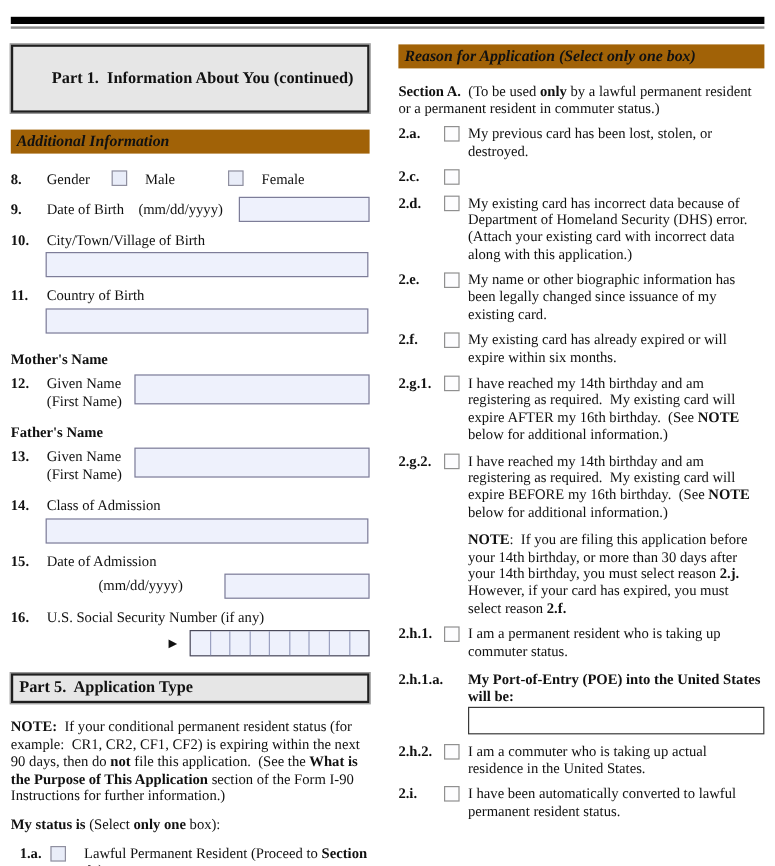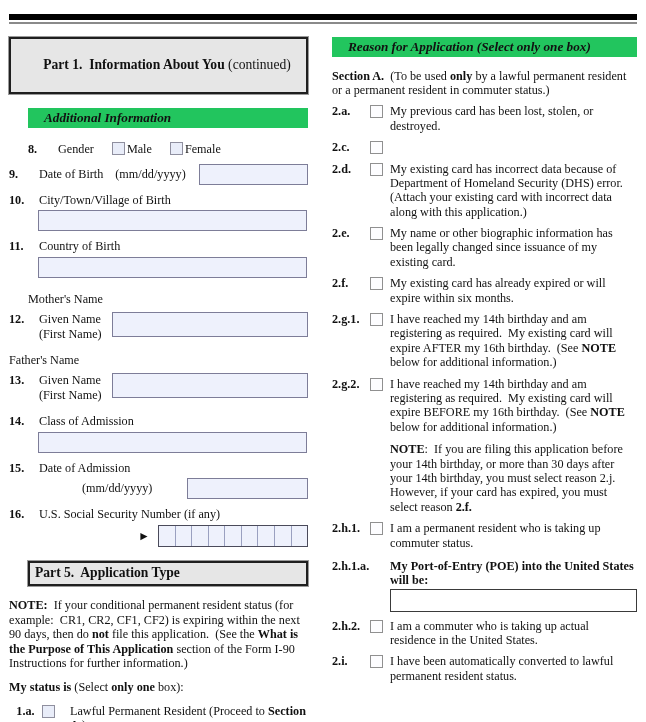"Reason for Application (Select only" .bar-header { background: #22c55e -> #a16207; padding: 2px 16px -> 2px 5px }
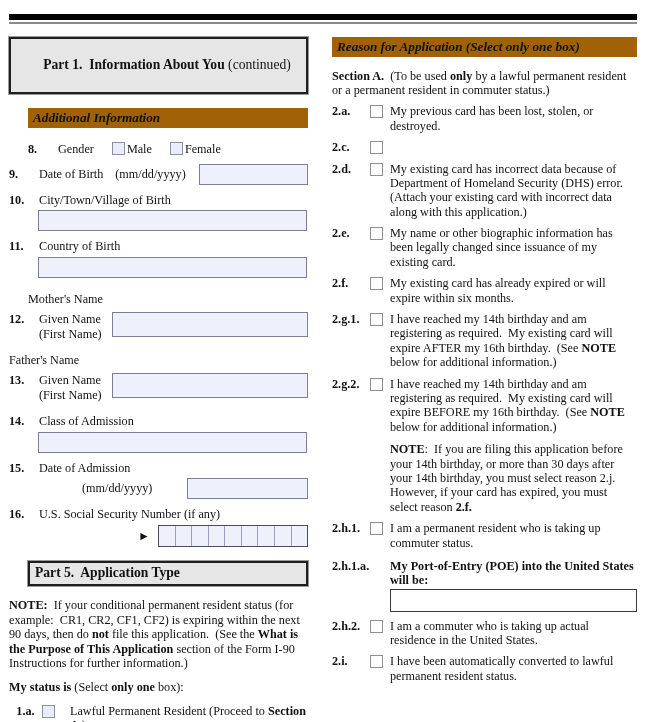"(continued)" .part-header .normal { font-weight: normal -> bold }
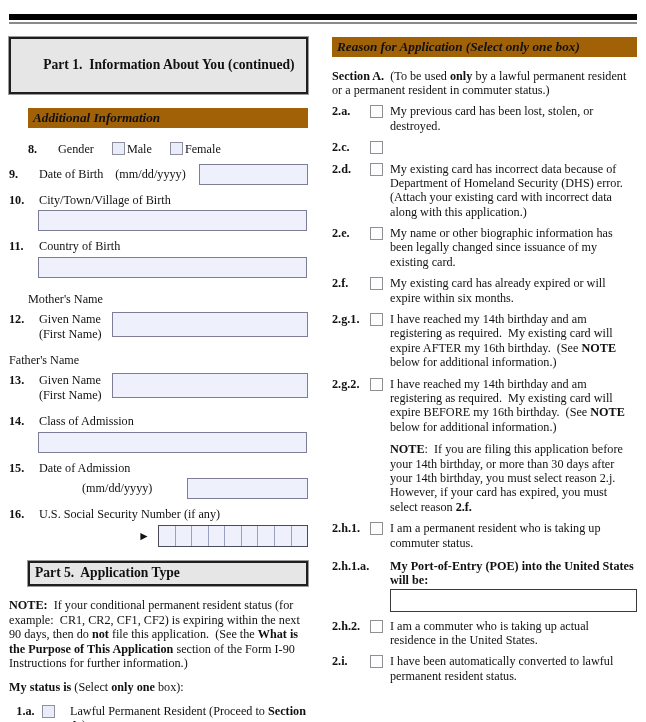"Additional Information" .mt14 { margin-left: 19px -> none }
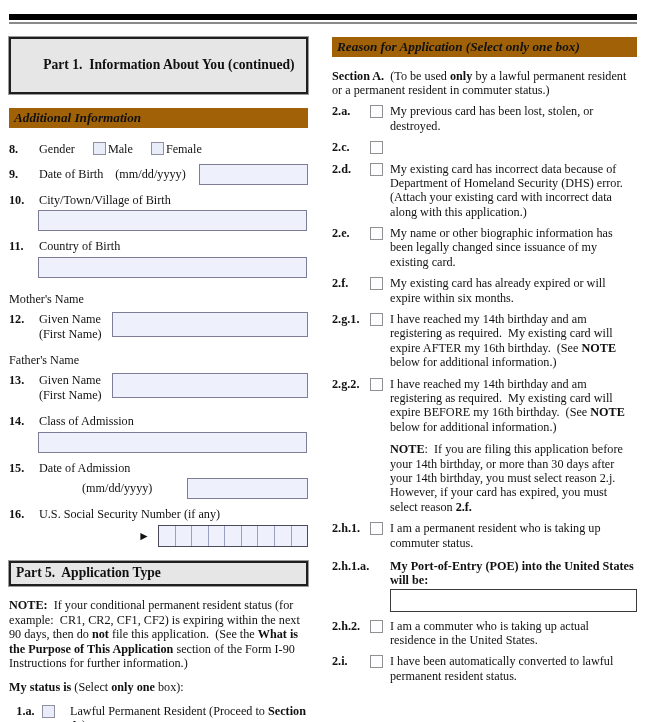"Male" .gender-opts { gap: 2px -> 15px }
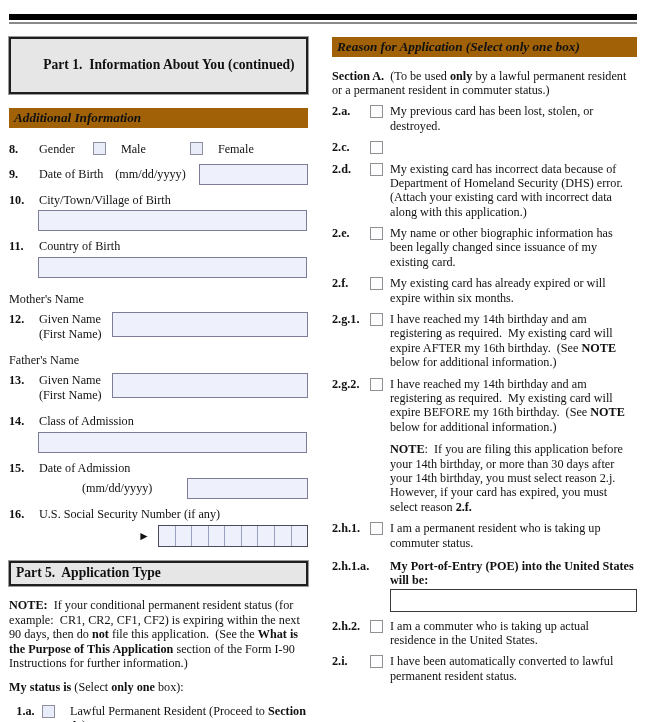"Mother's Name" .name-head { font-weight: normal -> bold }
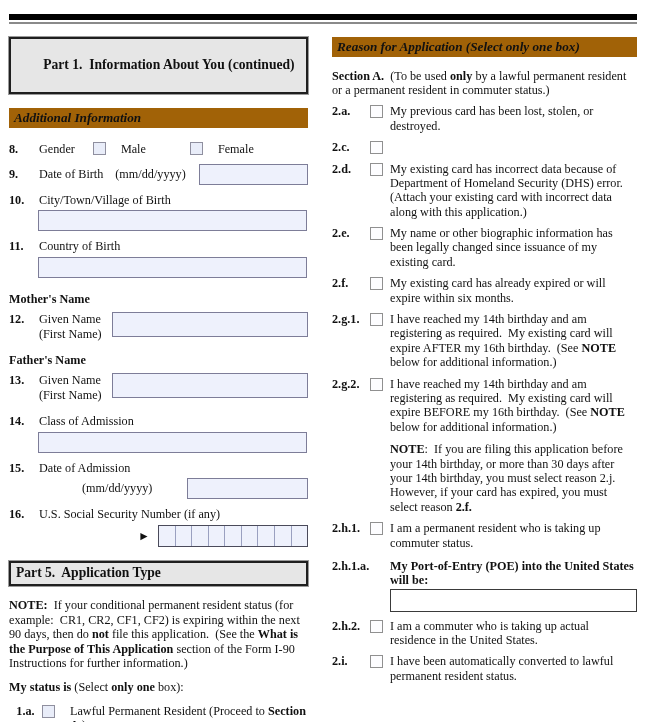"2.j." span { font-weight: normal -> bold }
